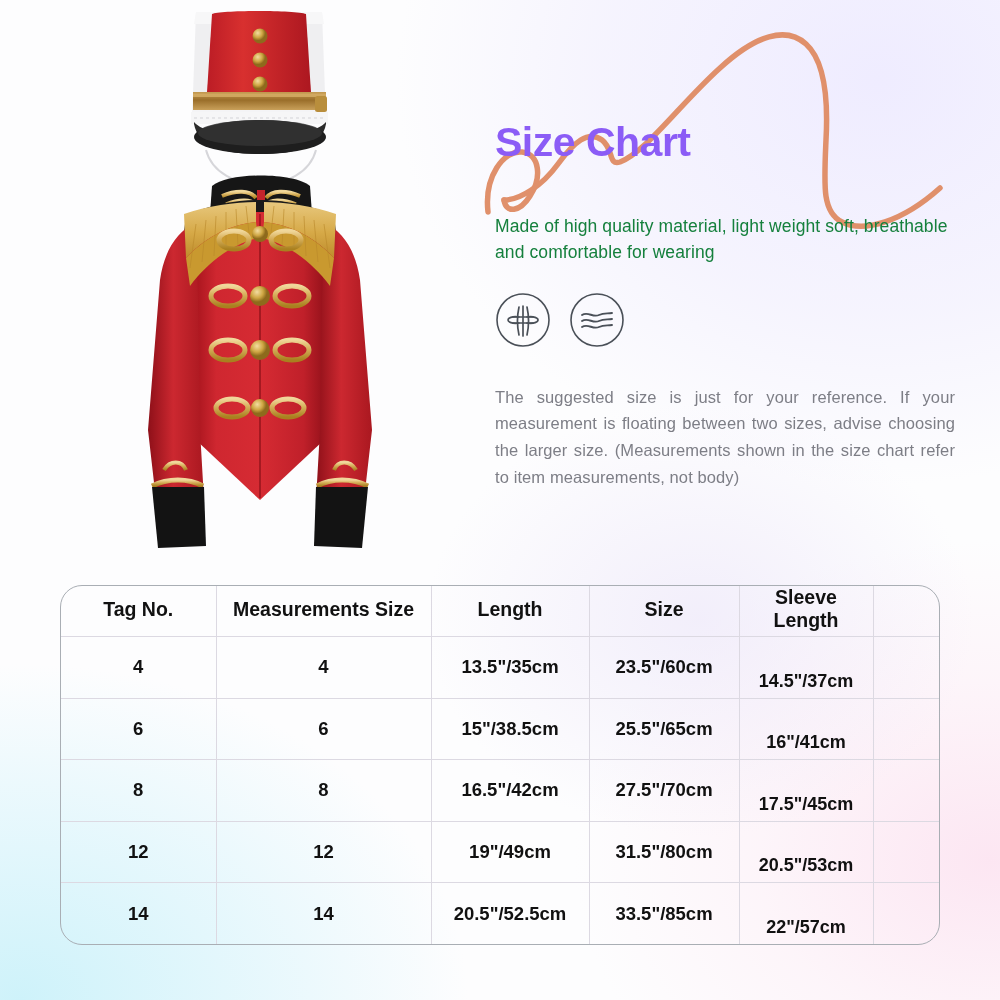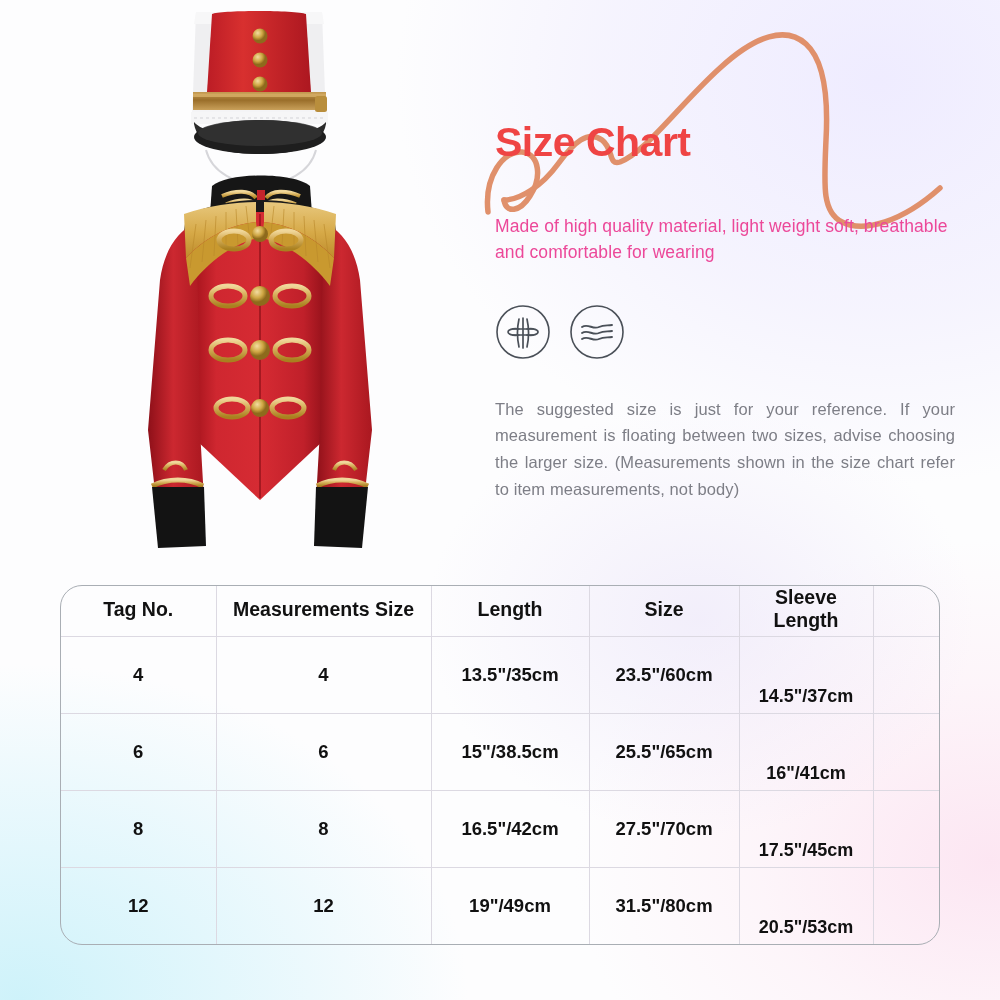"Size Chart" #title { color: #ef4444 -> #8b5cf6 }
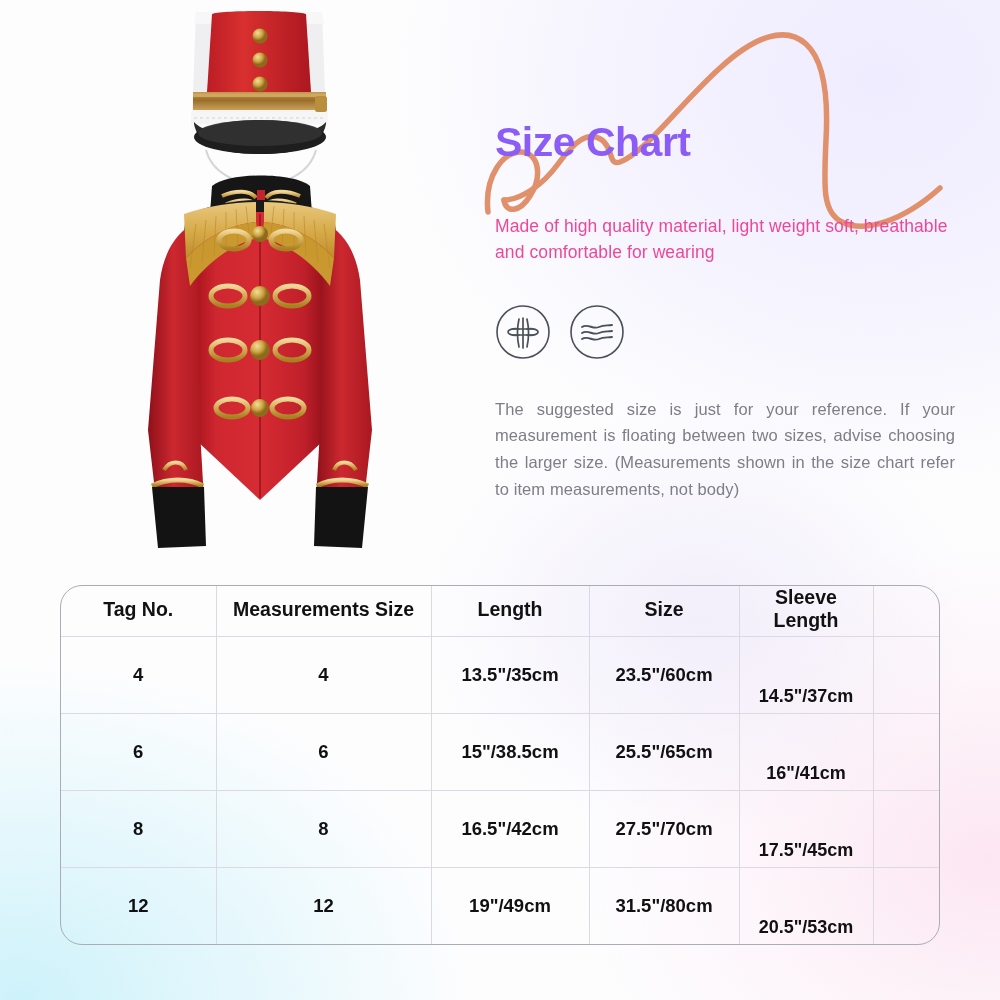"Made of high quality material," #tagline { color: #ec4899 -> #15803d; margin-bottom: 38px -> 26px }
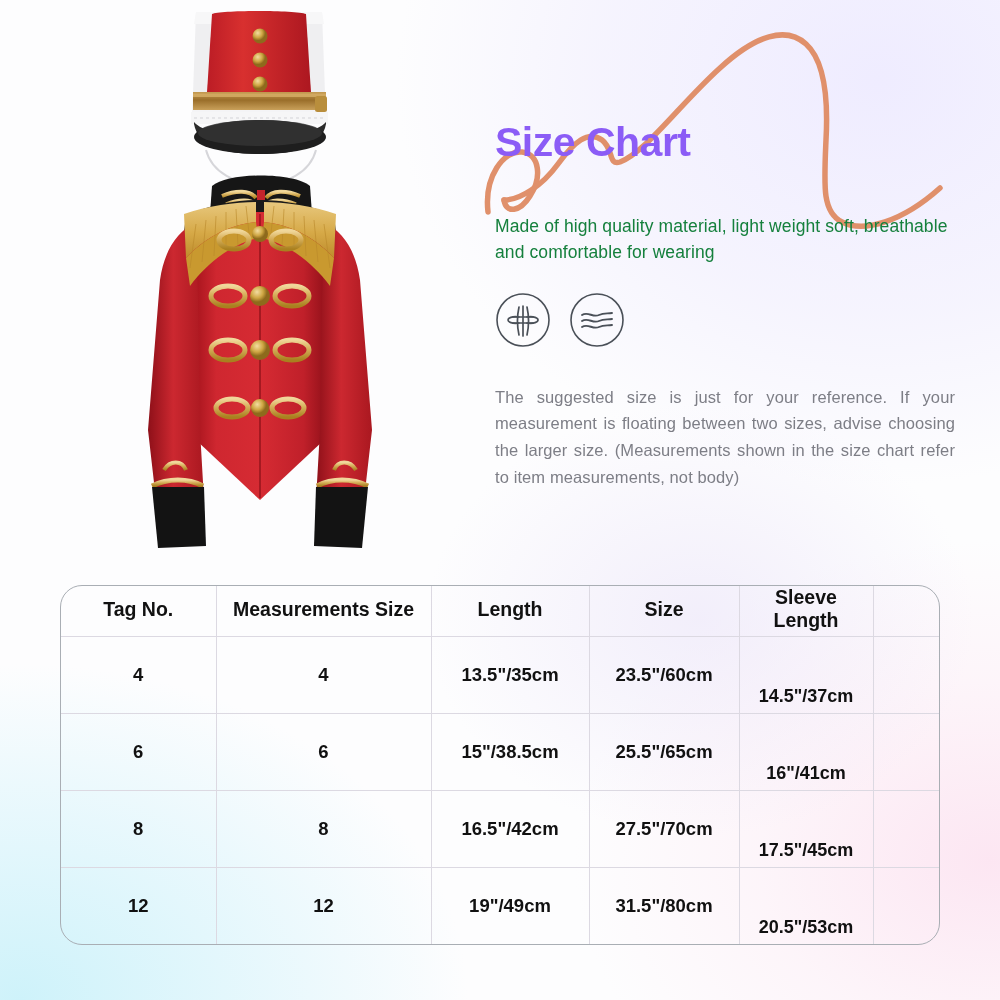"14" tr { html: none -> <tr> <td>14</td> <td>14</td> <td>20.5"/52.5cm</td> <td>33.5"/85cm</td> <td>22"/57cm</td> <td></td> </tr> }
